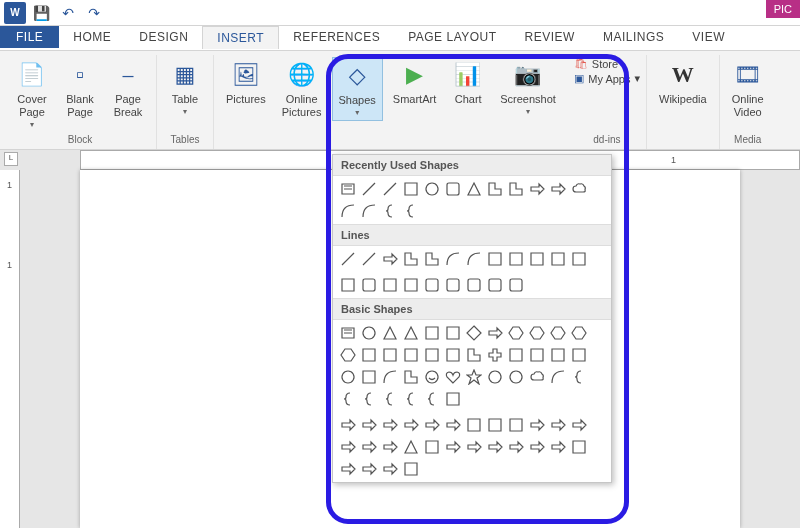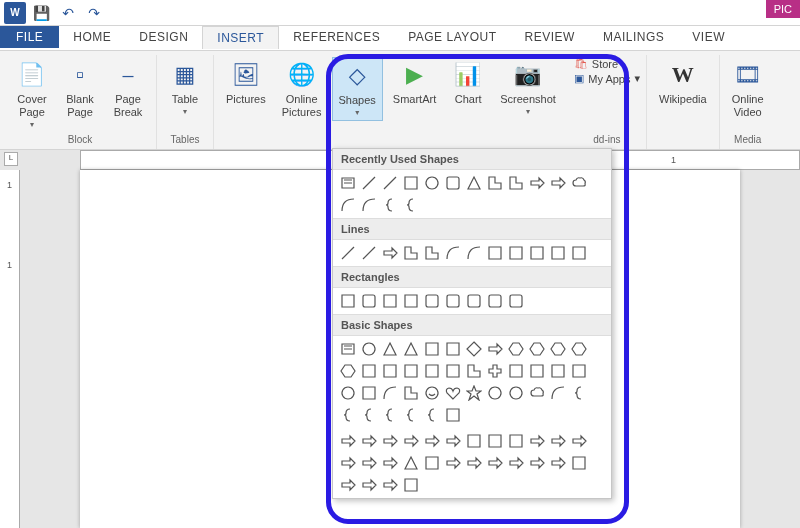"Recently Used Shapes" .shapes-dd { top: 148px -> 154px }
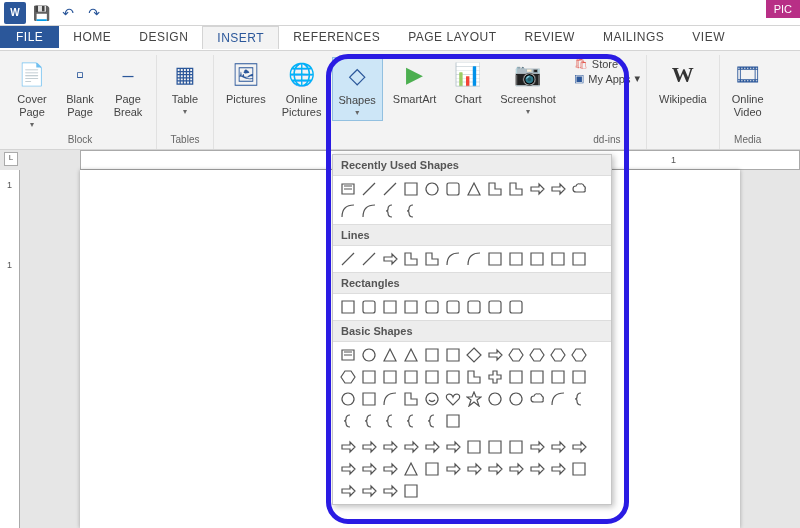"Rectangles" div.dd-header { html: <div>Rectangles</div> -> none }
